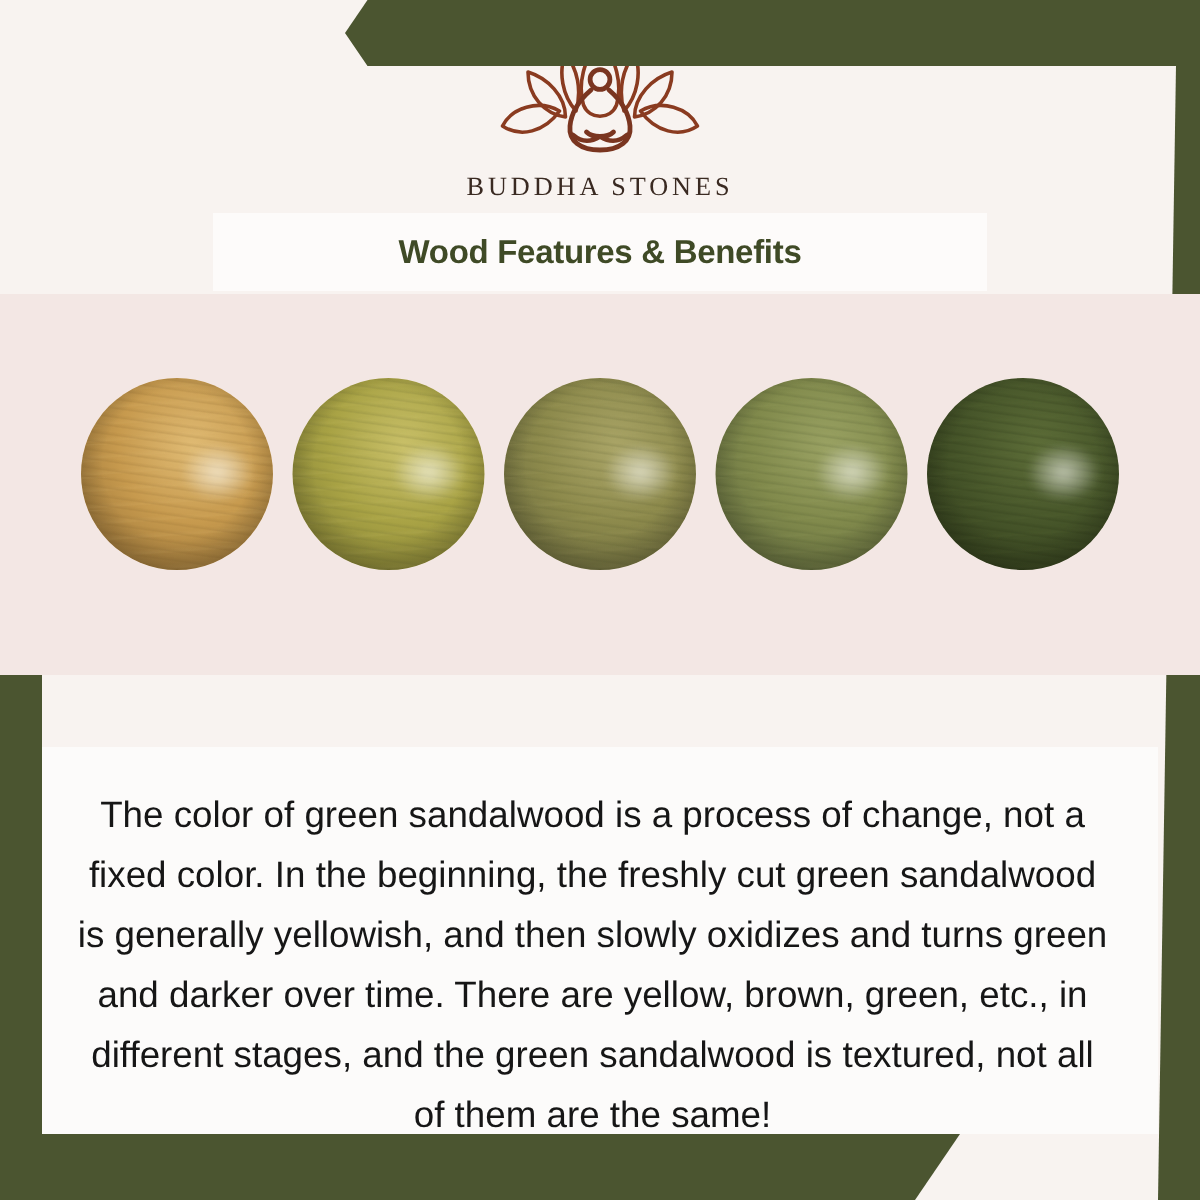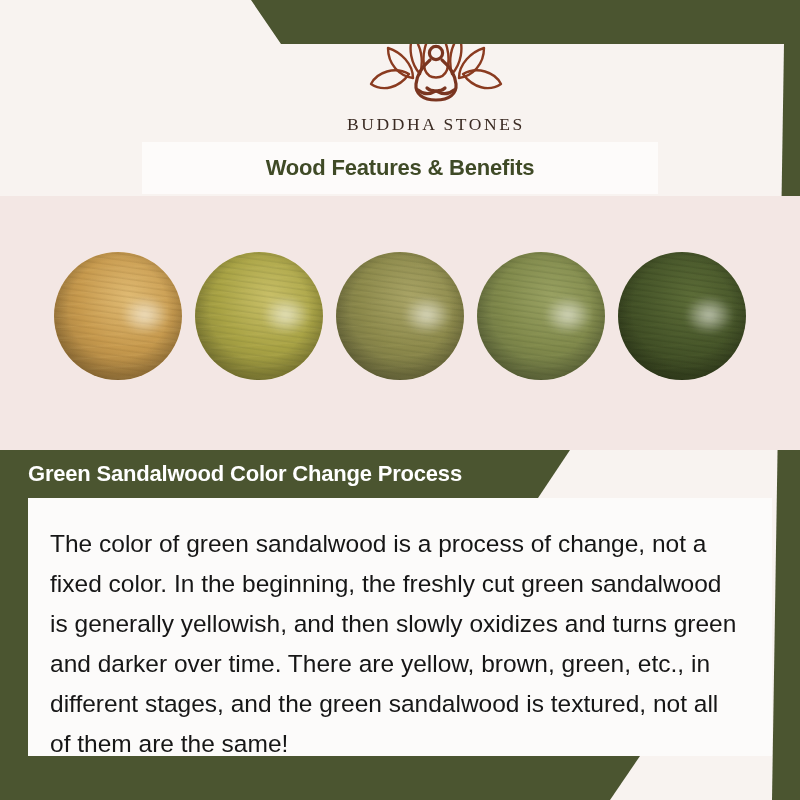"BUDDHA STONES" .header { margin-left: 36px -> none }
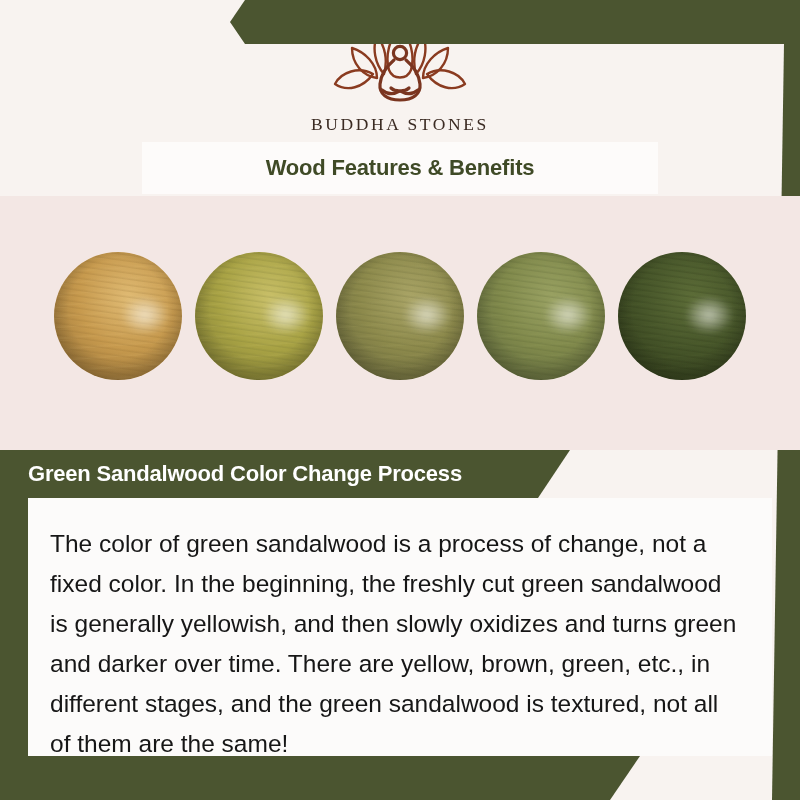"Green Sandalwood Color Change Process" div.section-band { html: <div> <span>Green Sandalwood Color Change Process</span> </div> -> none }
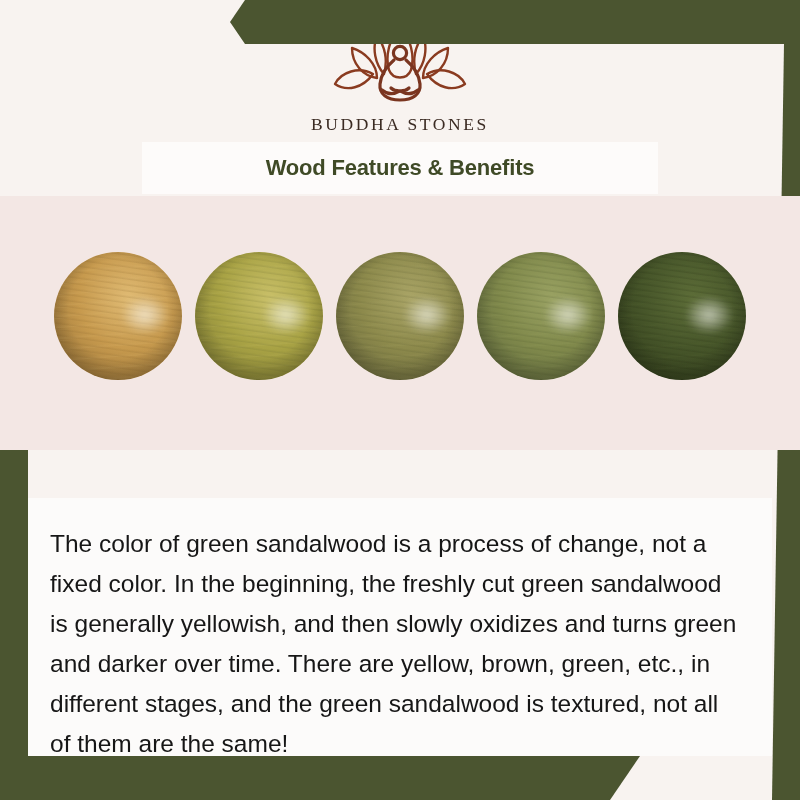"The color of green sandalwood" .body-card { text-align: none -> center }
